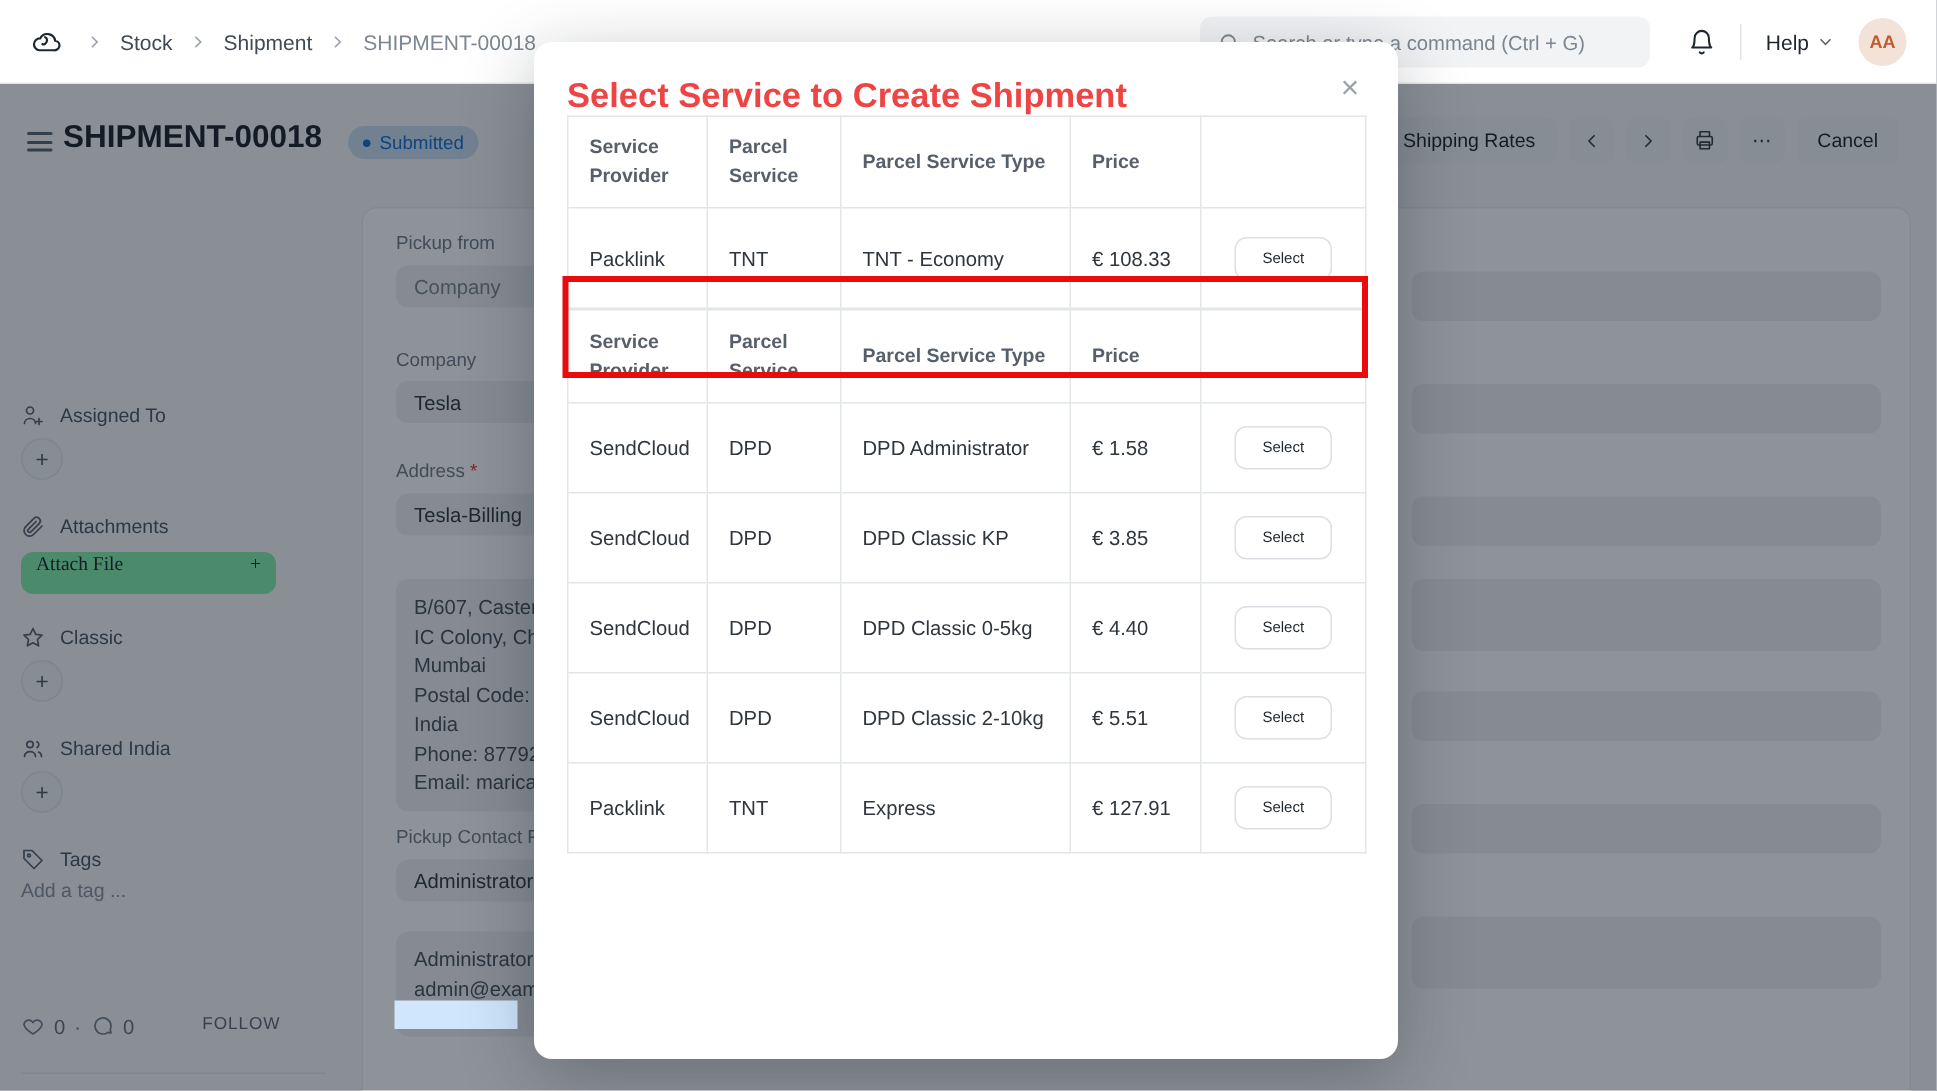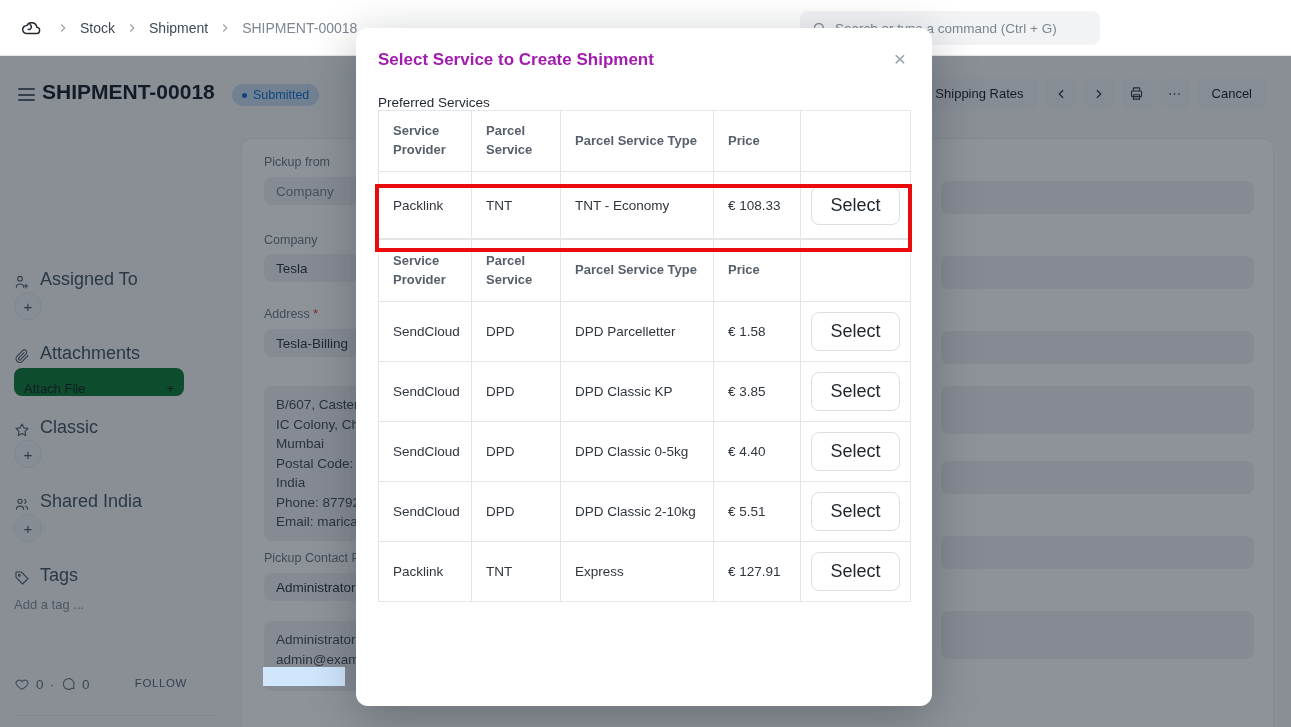"Help" div.nav-right { html: none -> <div> <span> <svg> <path></path> <path></path> </svg> </span> <span></span> <span> <span>Help</span> <span> <svg> <polyline></polyline> </svg> </span> </span> <span>AA</span> </div> }
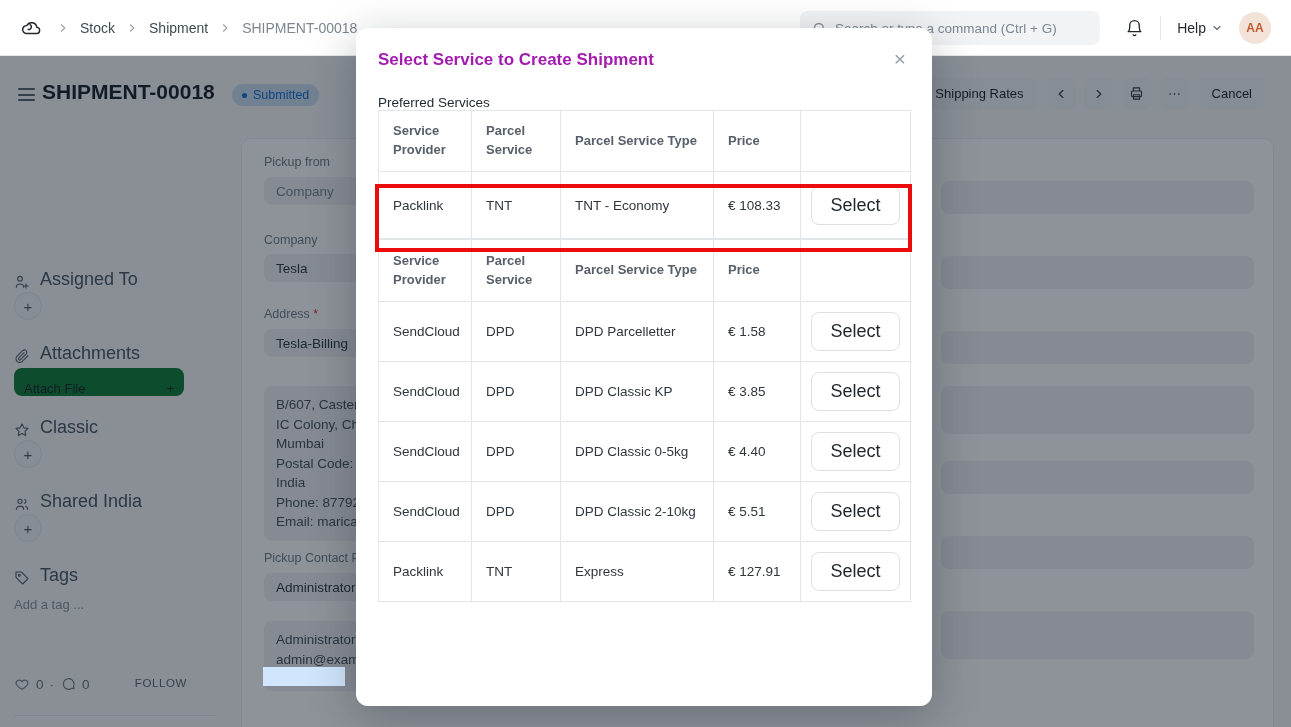"Select Service to Create Shipment" .modal-title { color: #a21caf -> #ef4444; font-size: 17px -> 23px }
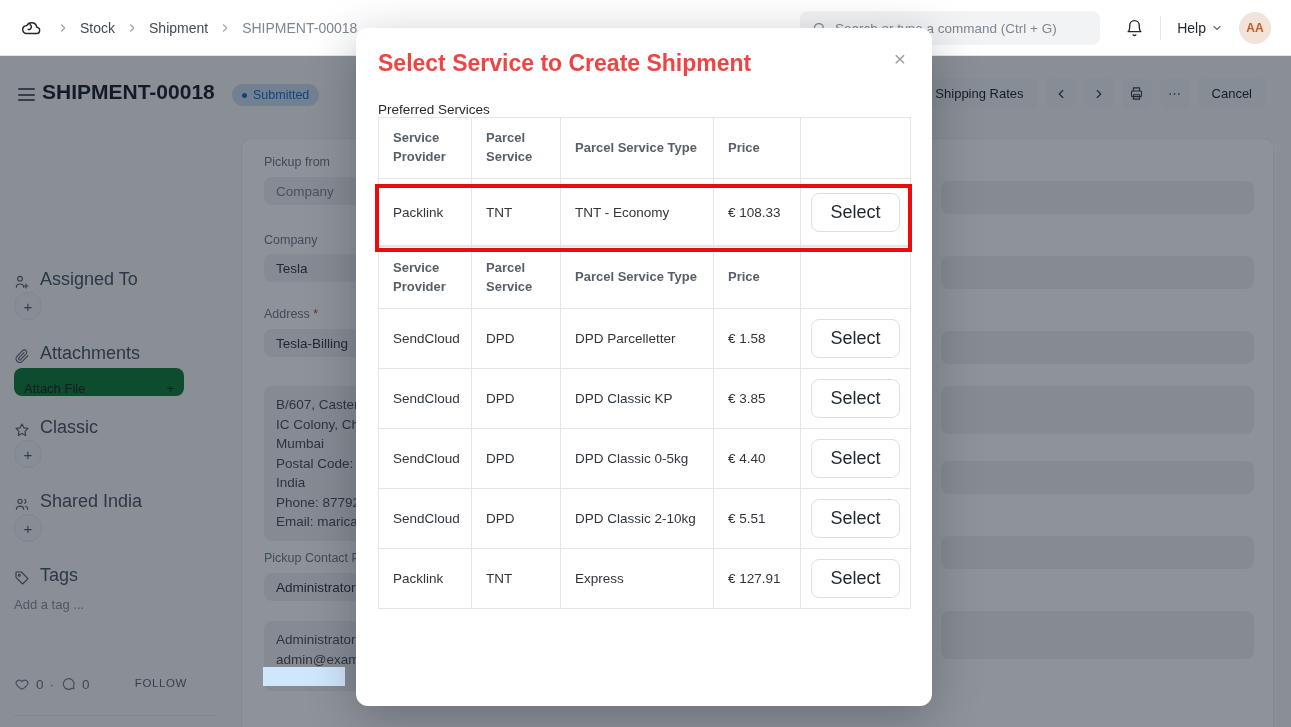"Preferred Services" div.section-heading { html: <div>Preferred Services</div> -> none }
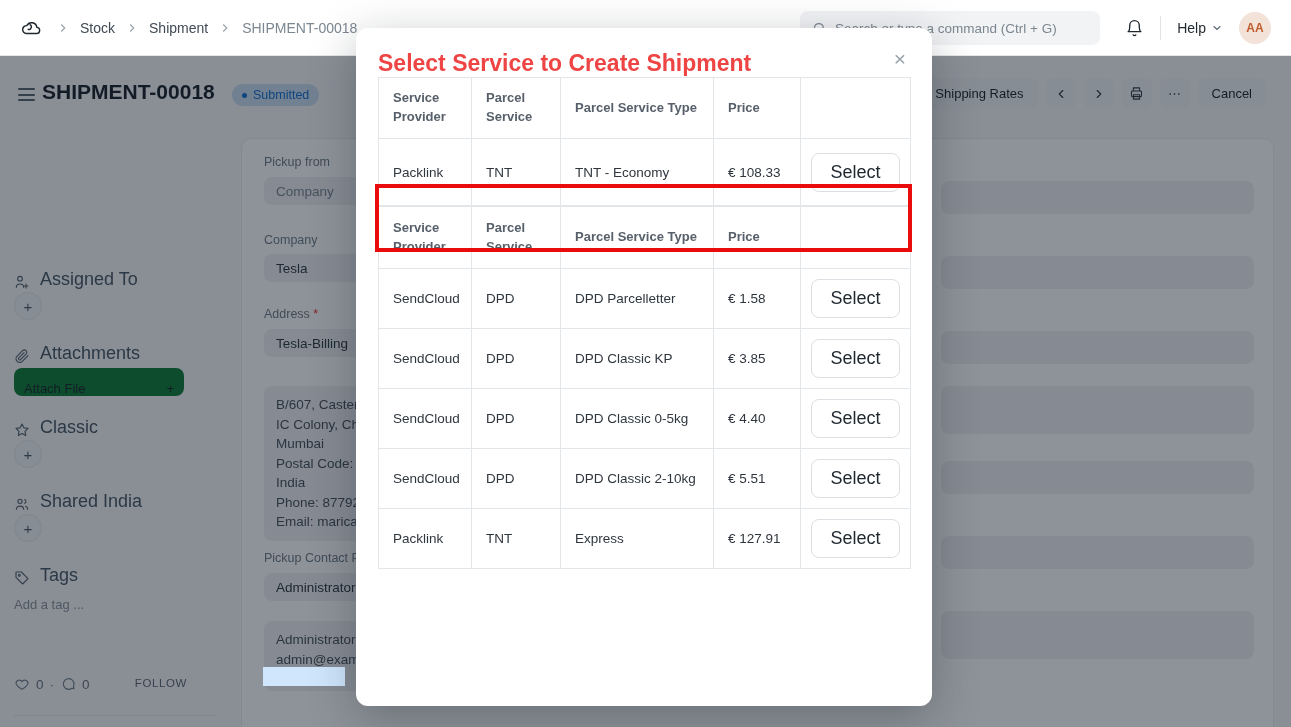"Select" .select-btn { font-size: 18px -> 10px }
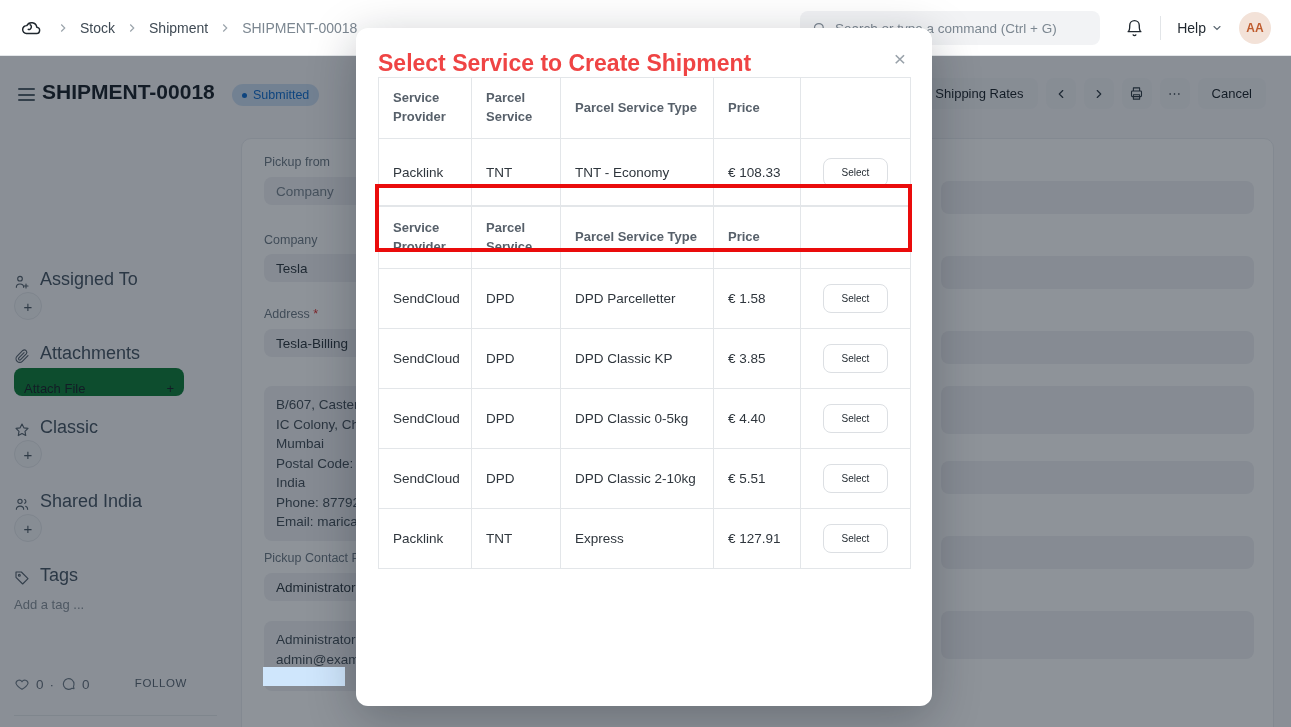"Assigned To" .side-label { align-items: flex-end -> flex-start; font-size: 18px -> 13px }
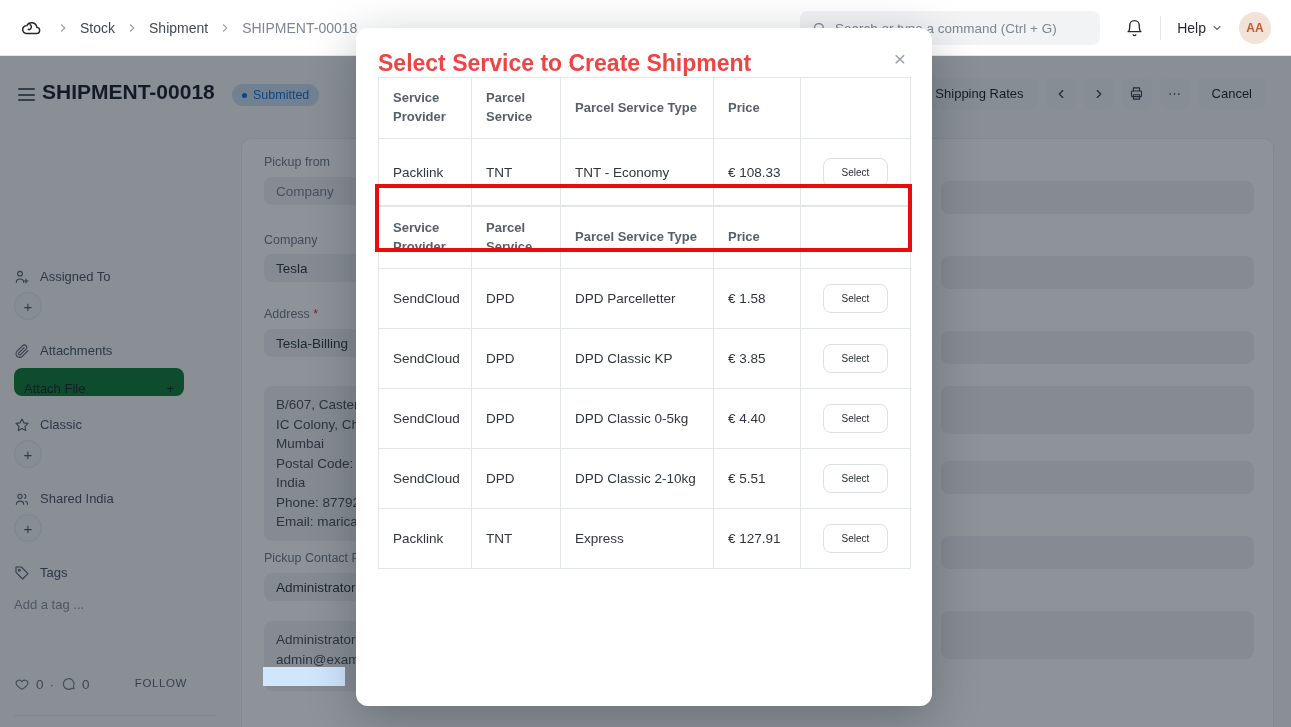"DPD Parcelletter" td { text: Parcelletter -> Administrator }
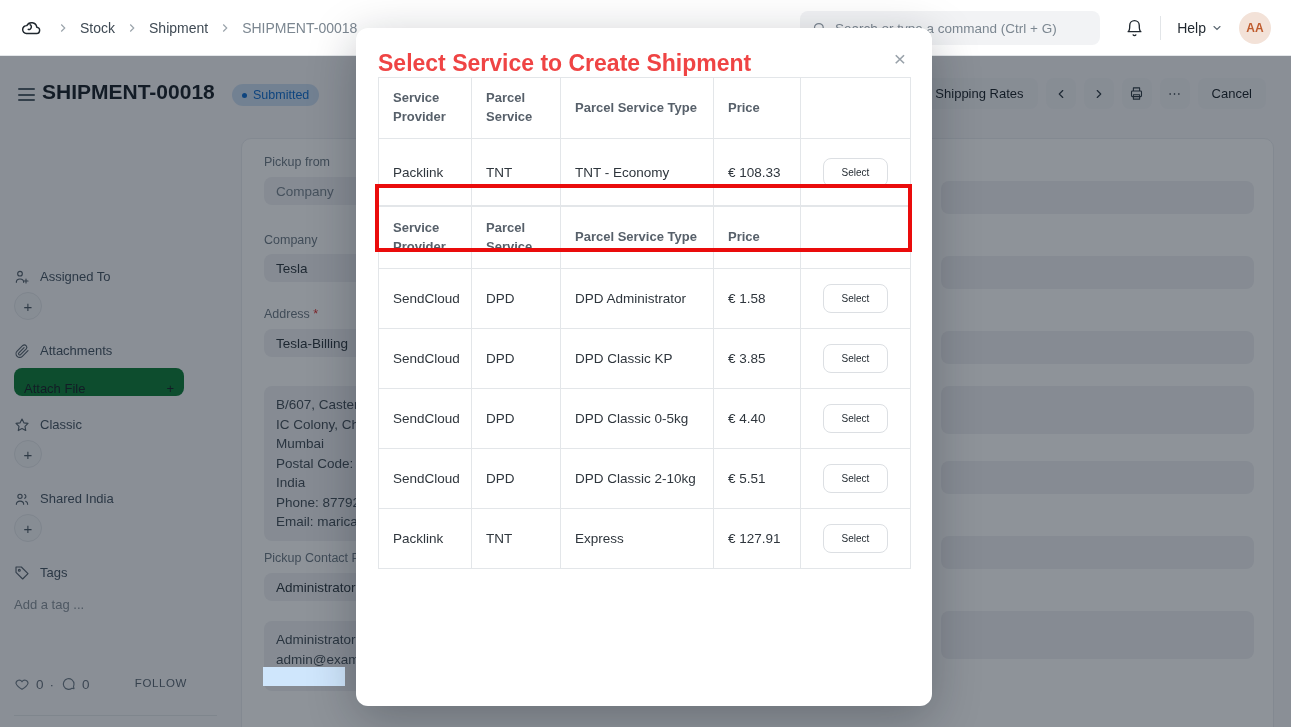"Attach File" .attach-btn { align-items: flex-end -> flex-start; background: #15803d -> #86efac; font-family: Liberation Sans, sans-serif -> Liberation Serif, serif }
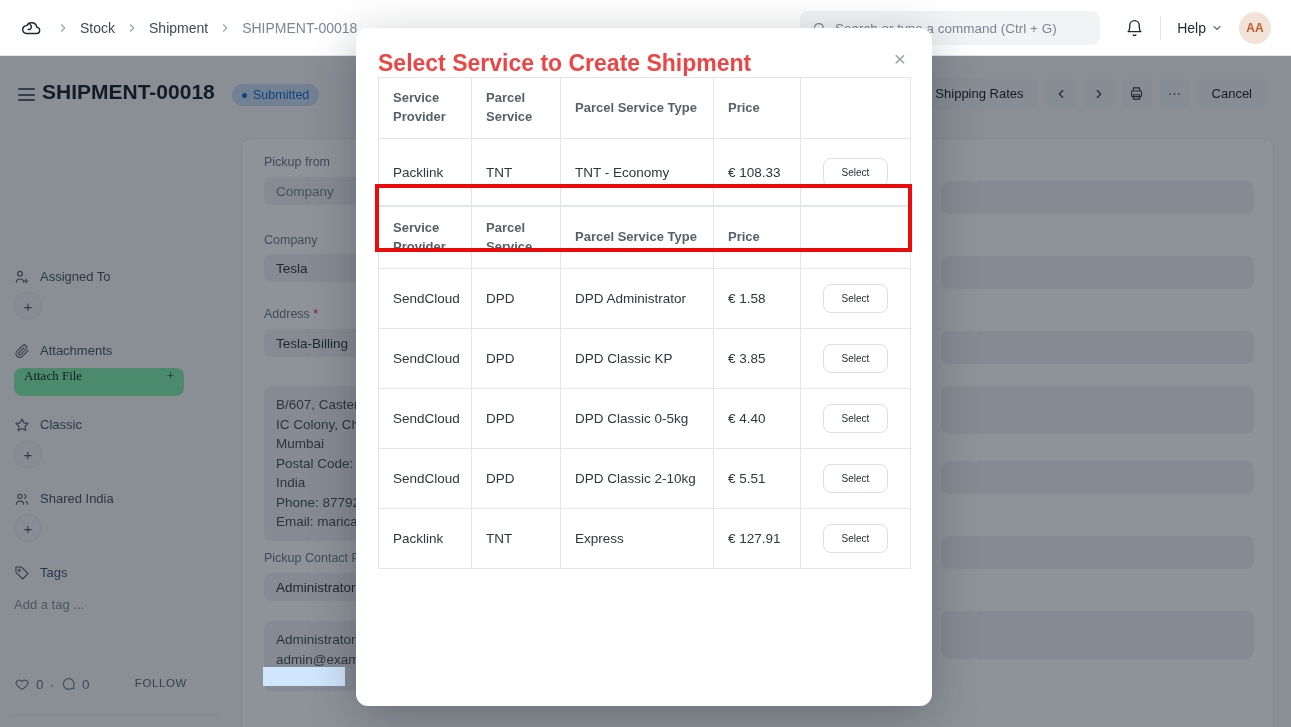"Add a tag ..." .add-tag { top: 467px -> 456px }
